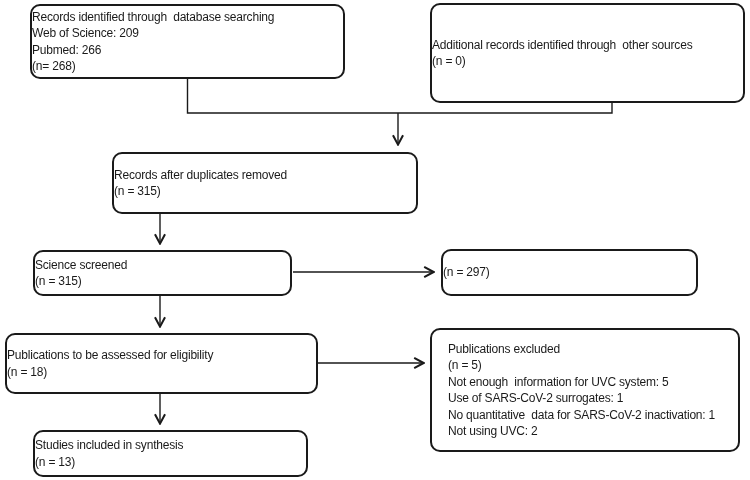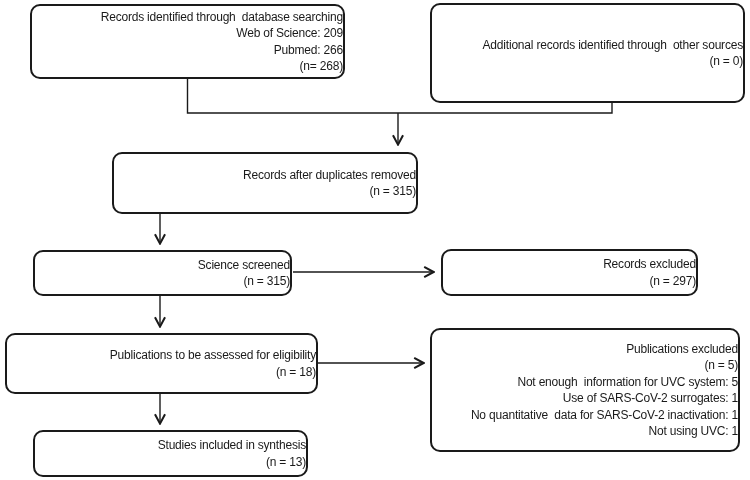"Records identified through database" .box { align-items: flex-end -> flex-start }
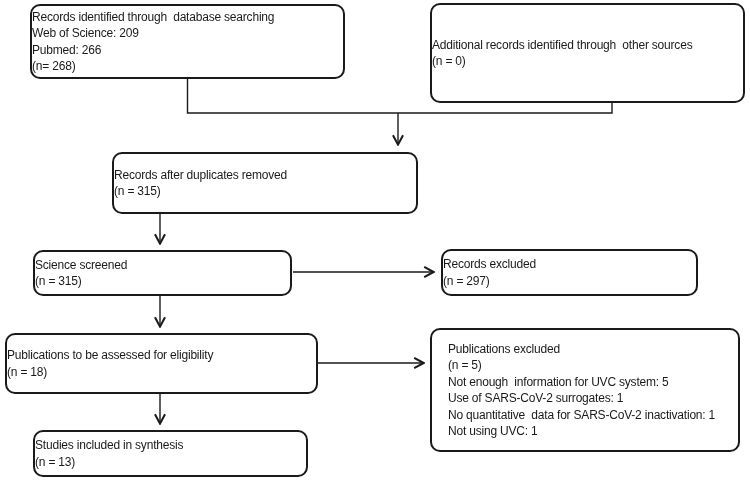"Records excluded" div.line { html: <div>Records excluded</div> -> none }
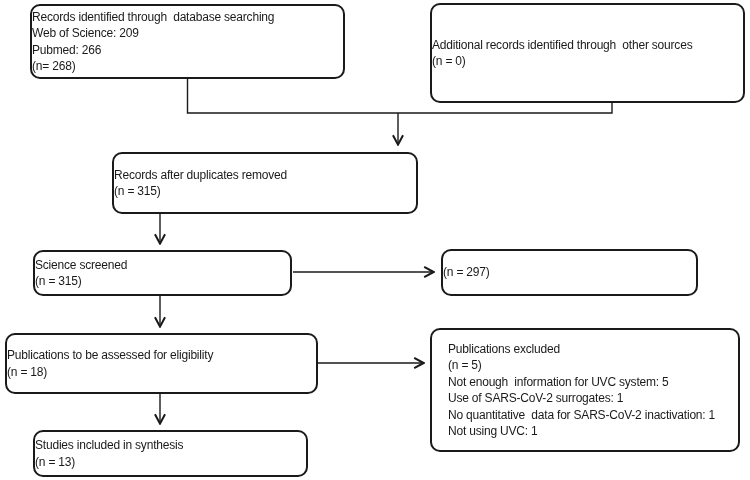"Not using UVC: 1" div.line { text: 1 -> 2 }
